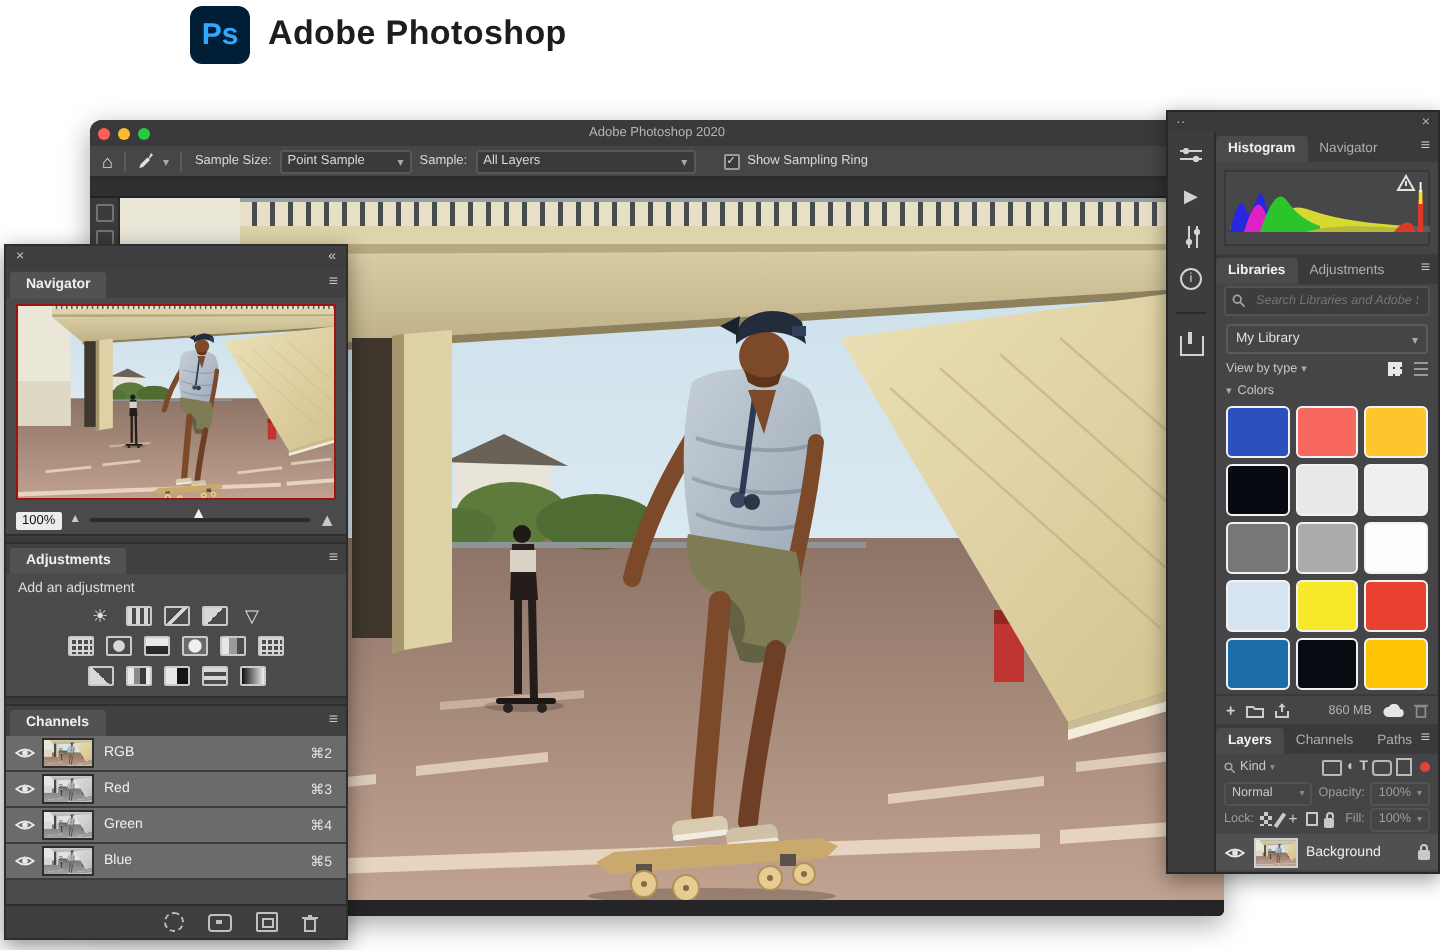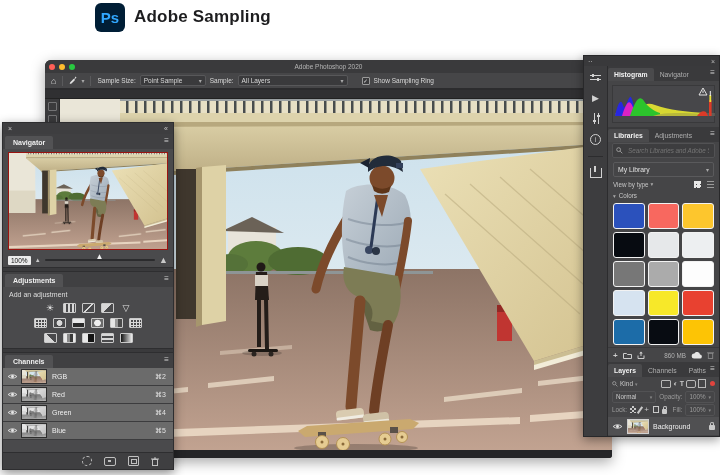"Adobe Sampling" div.abs { text: Sampling -> Photoshop }
